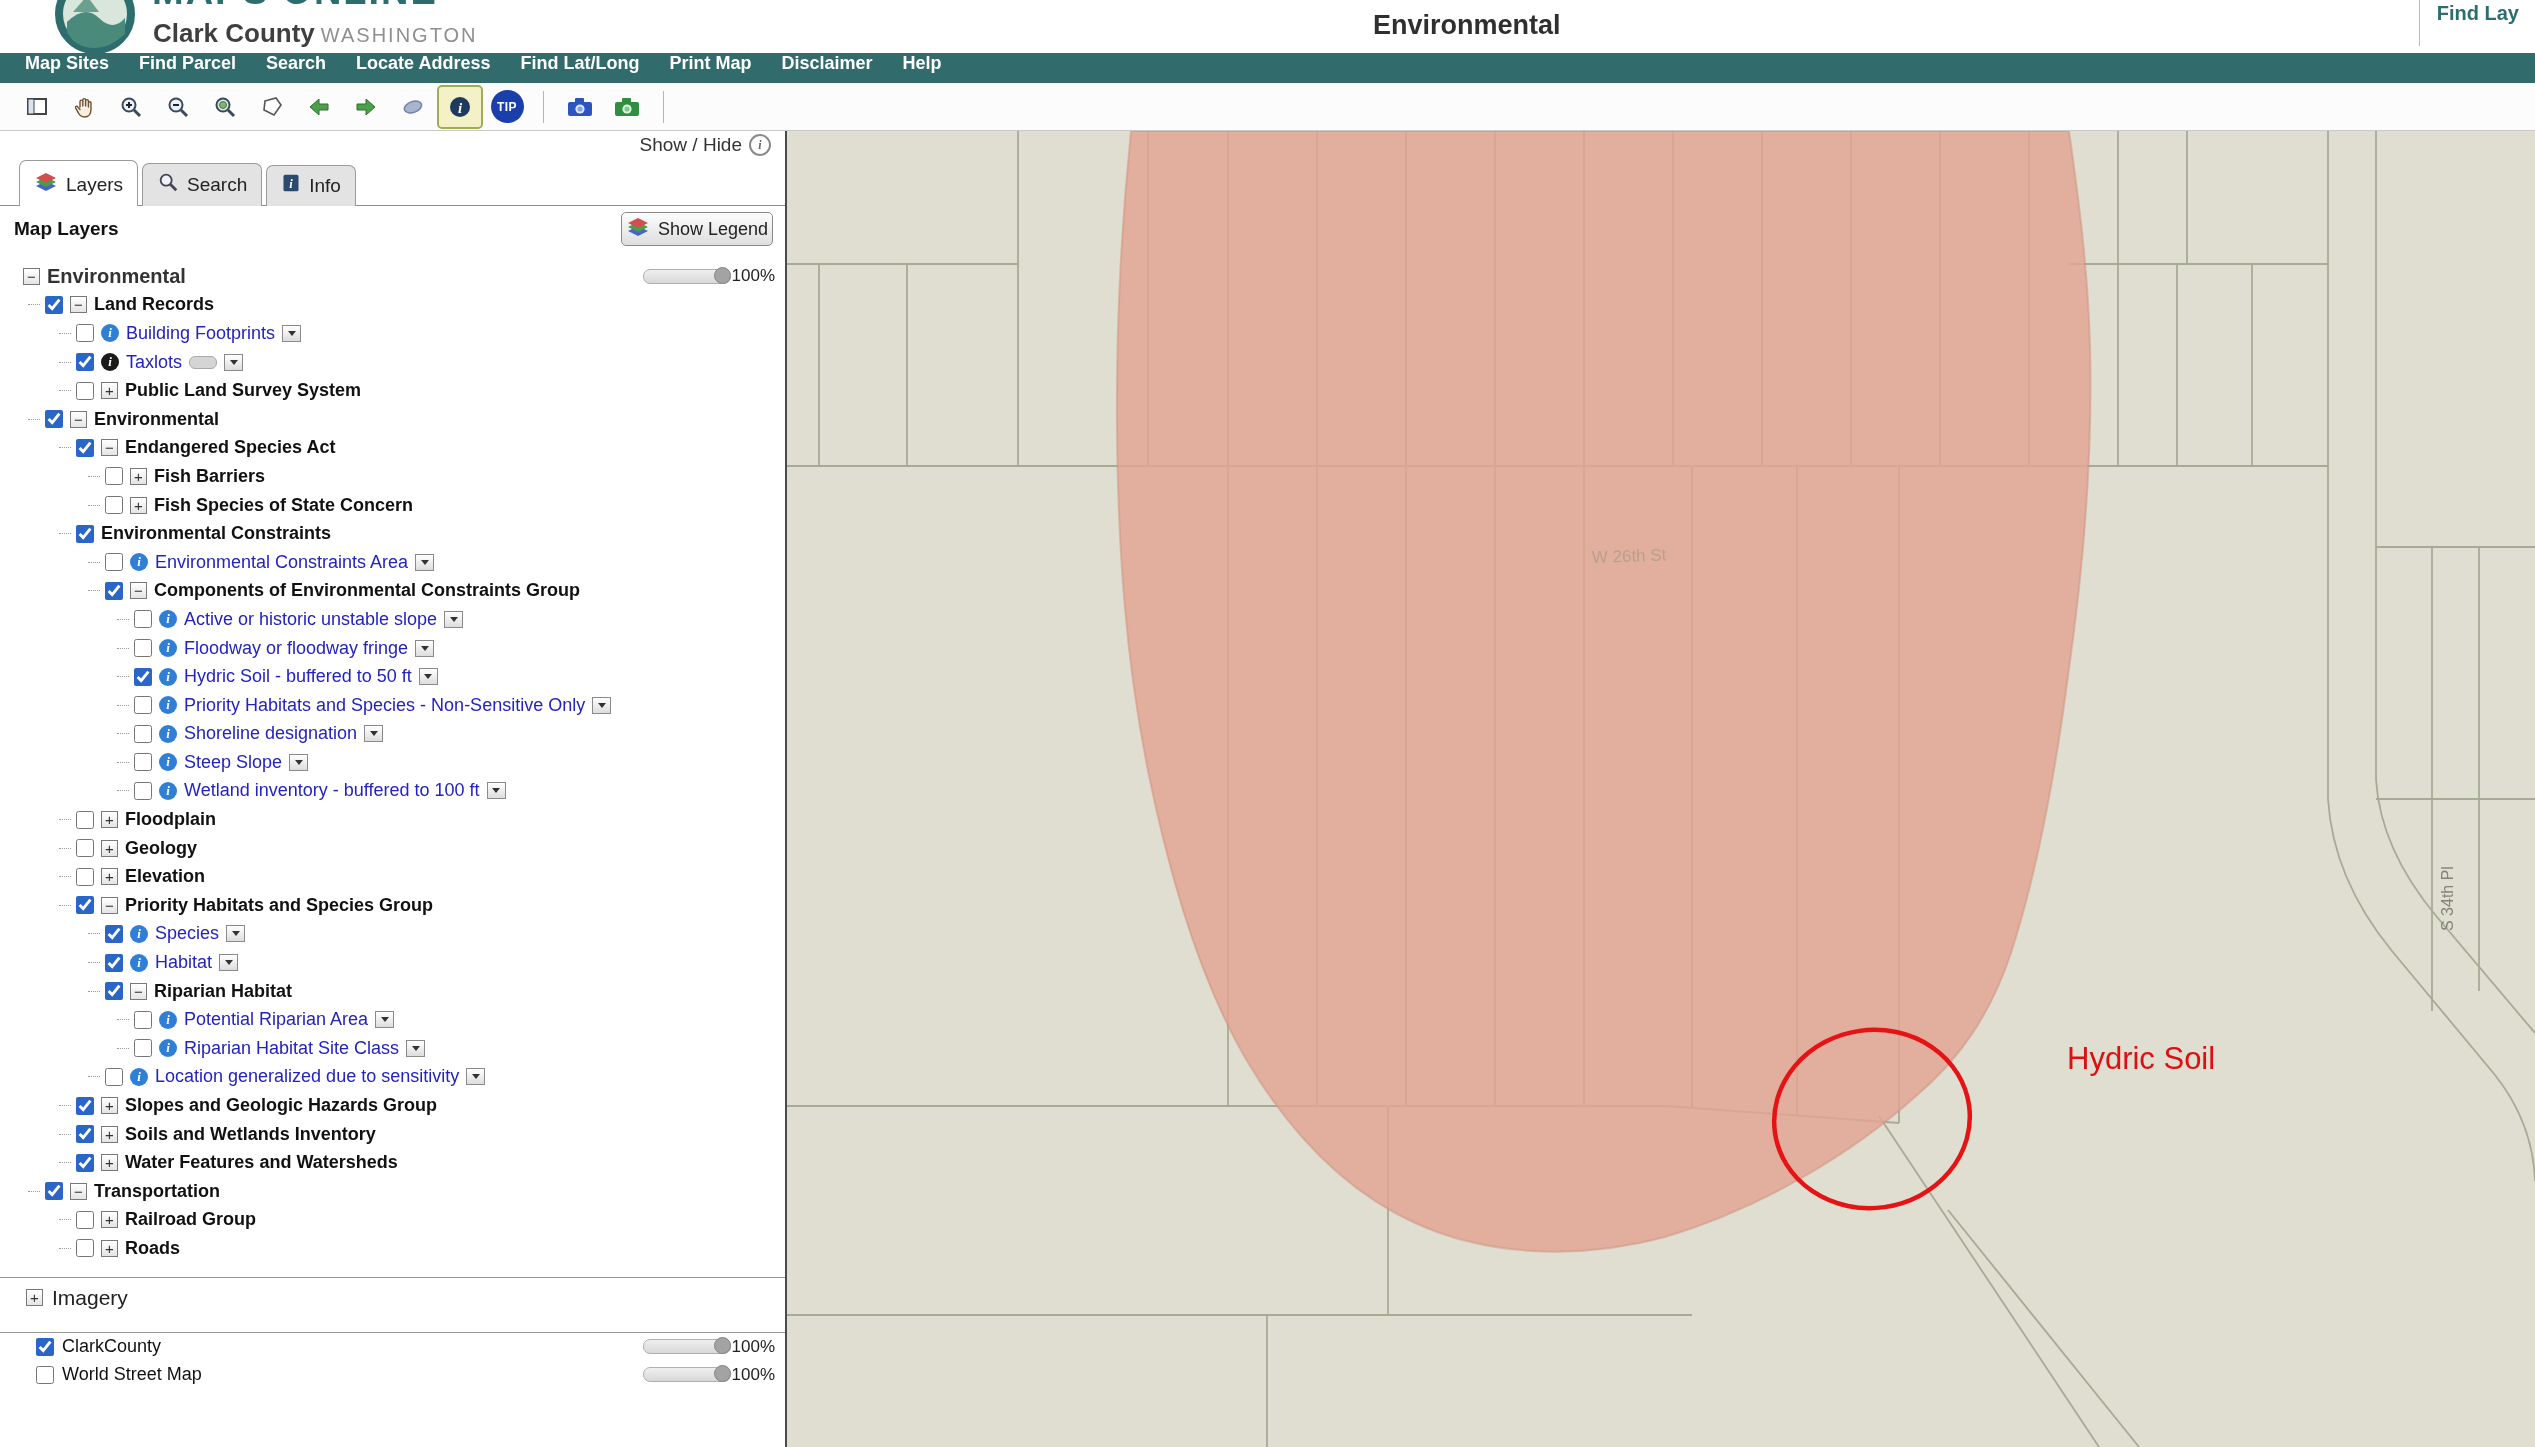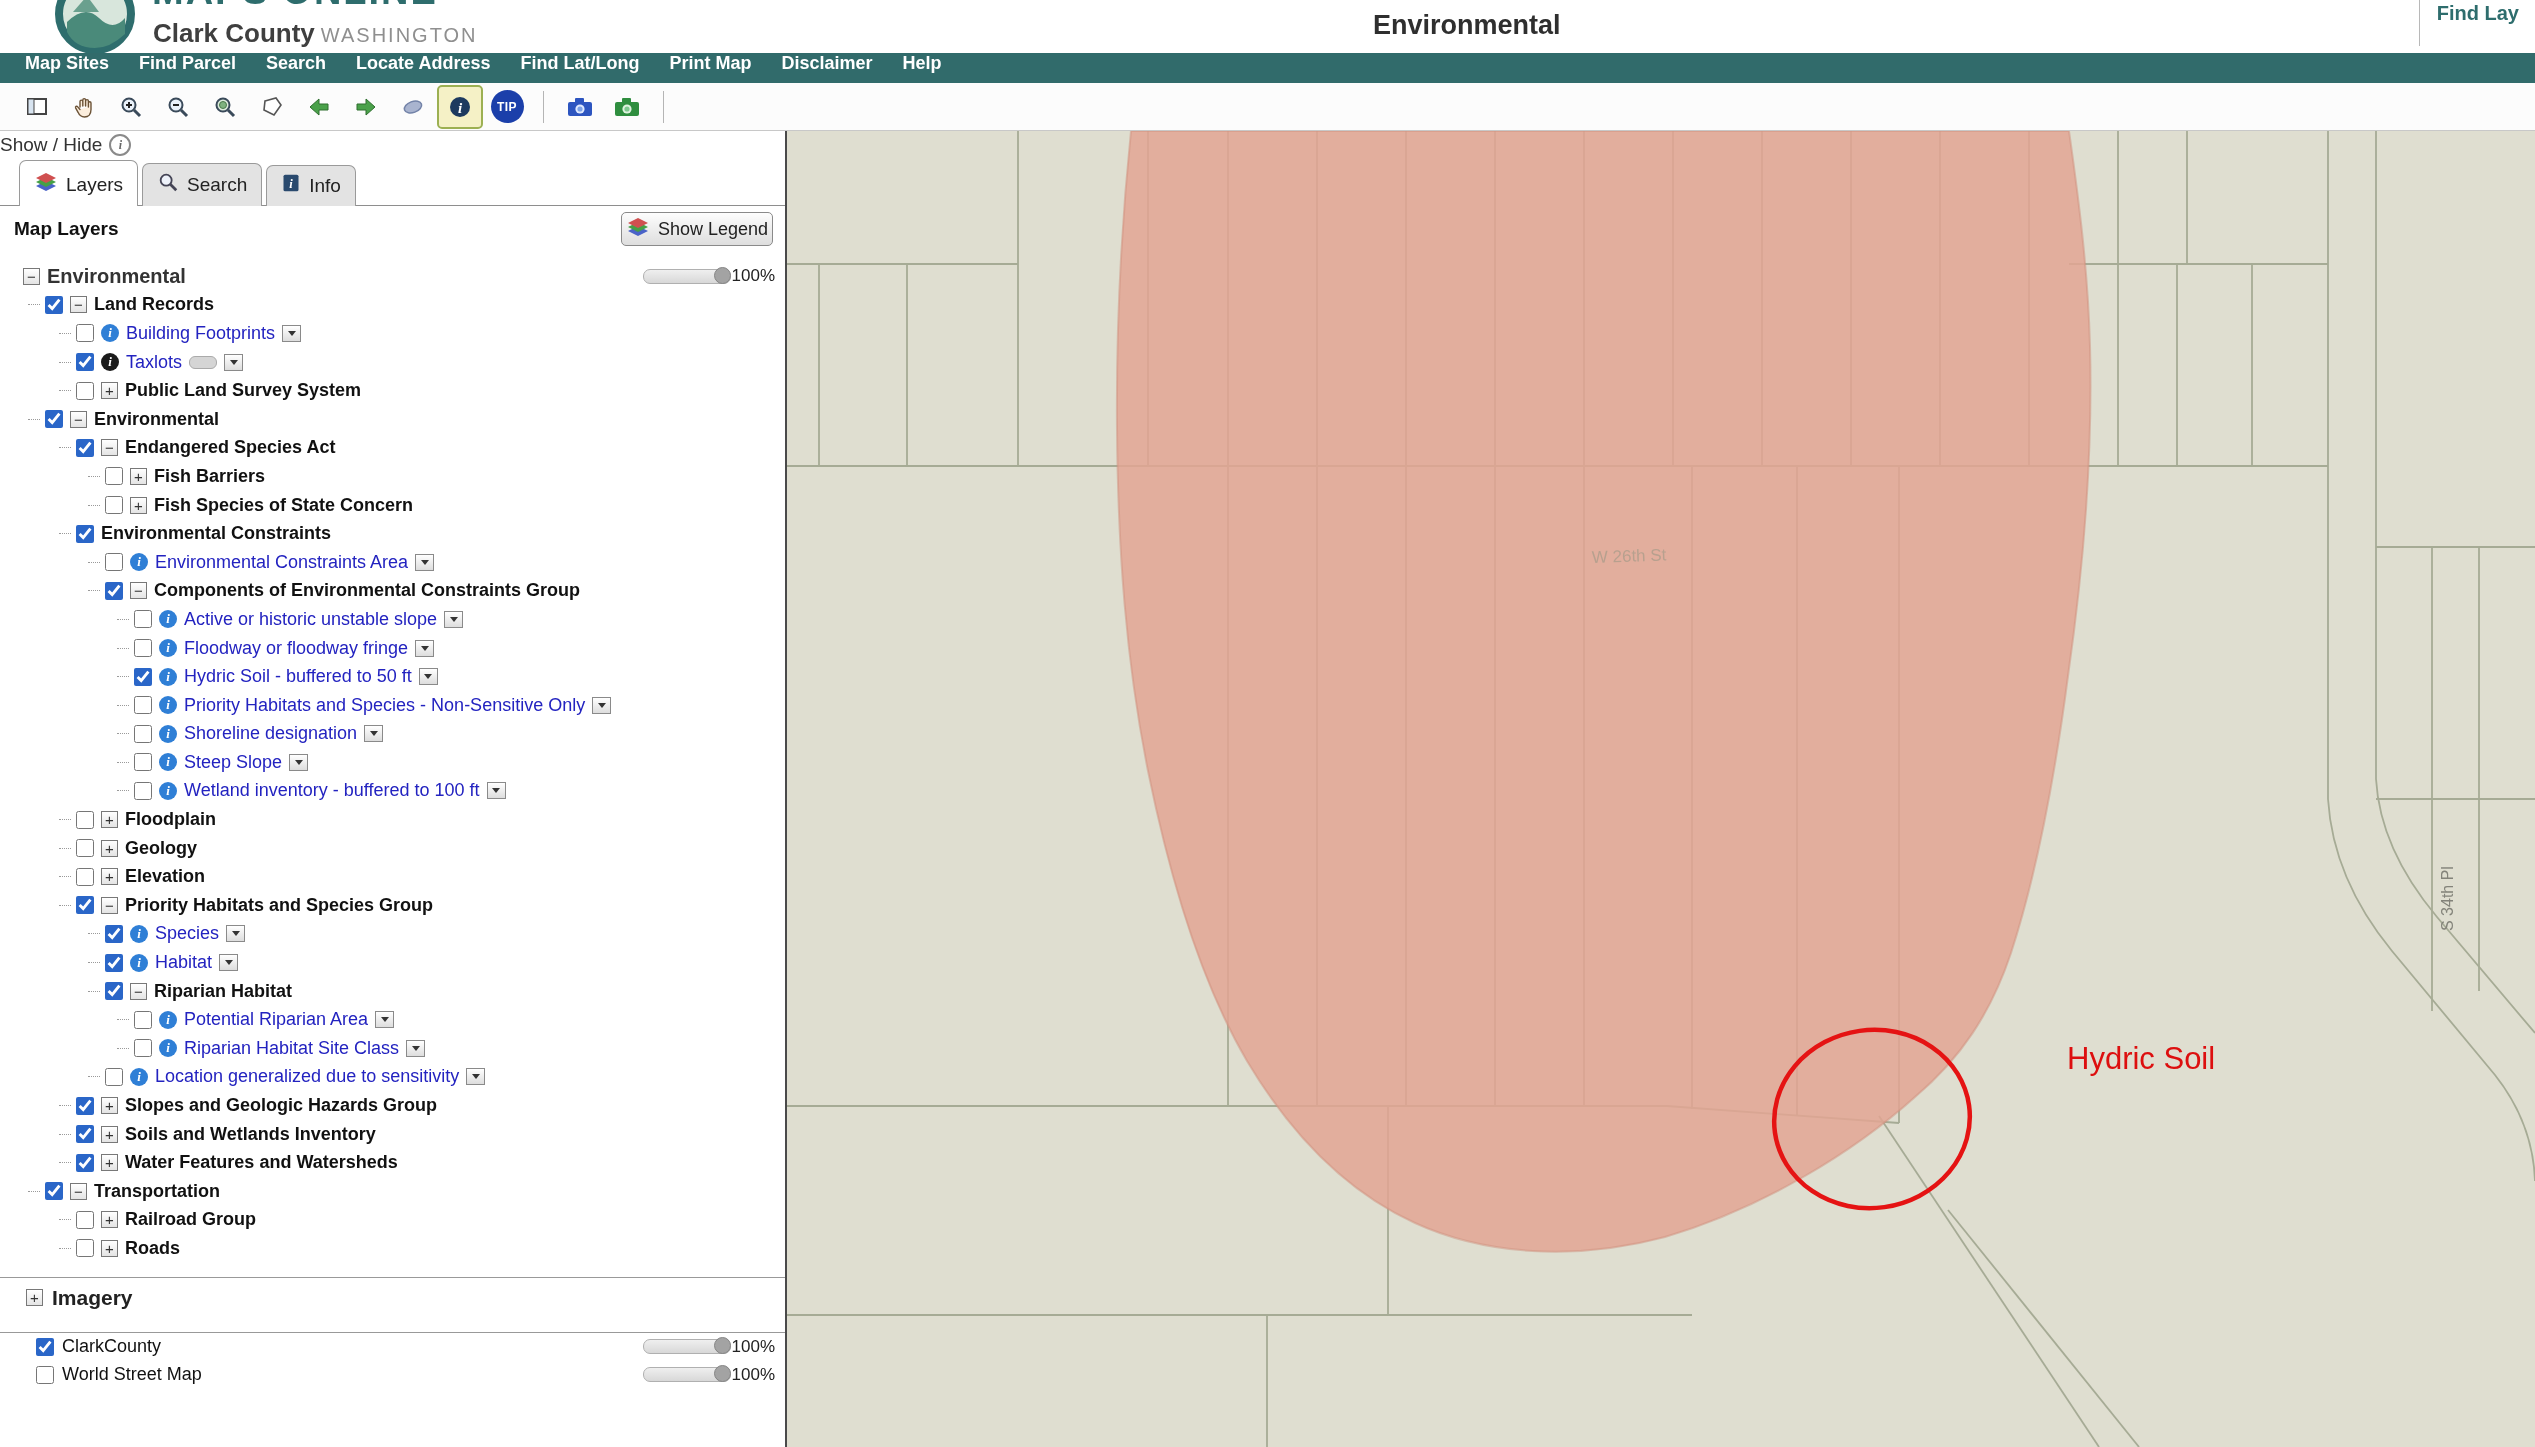"Show / Hide" .showhide { justify-content: flex-start -> flex-end }
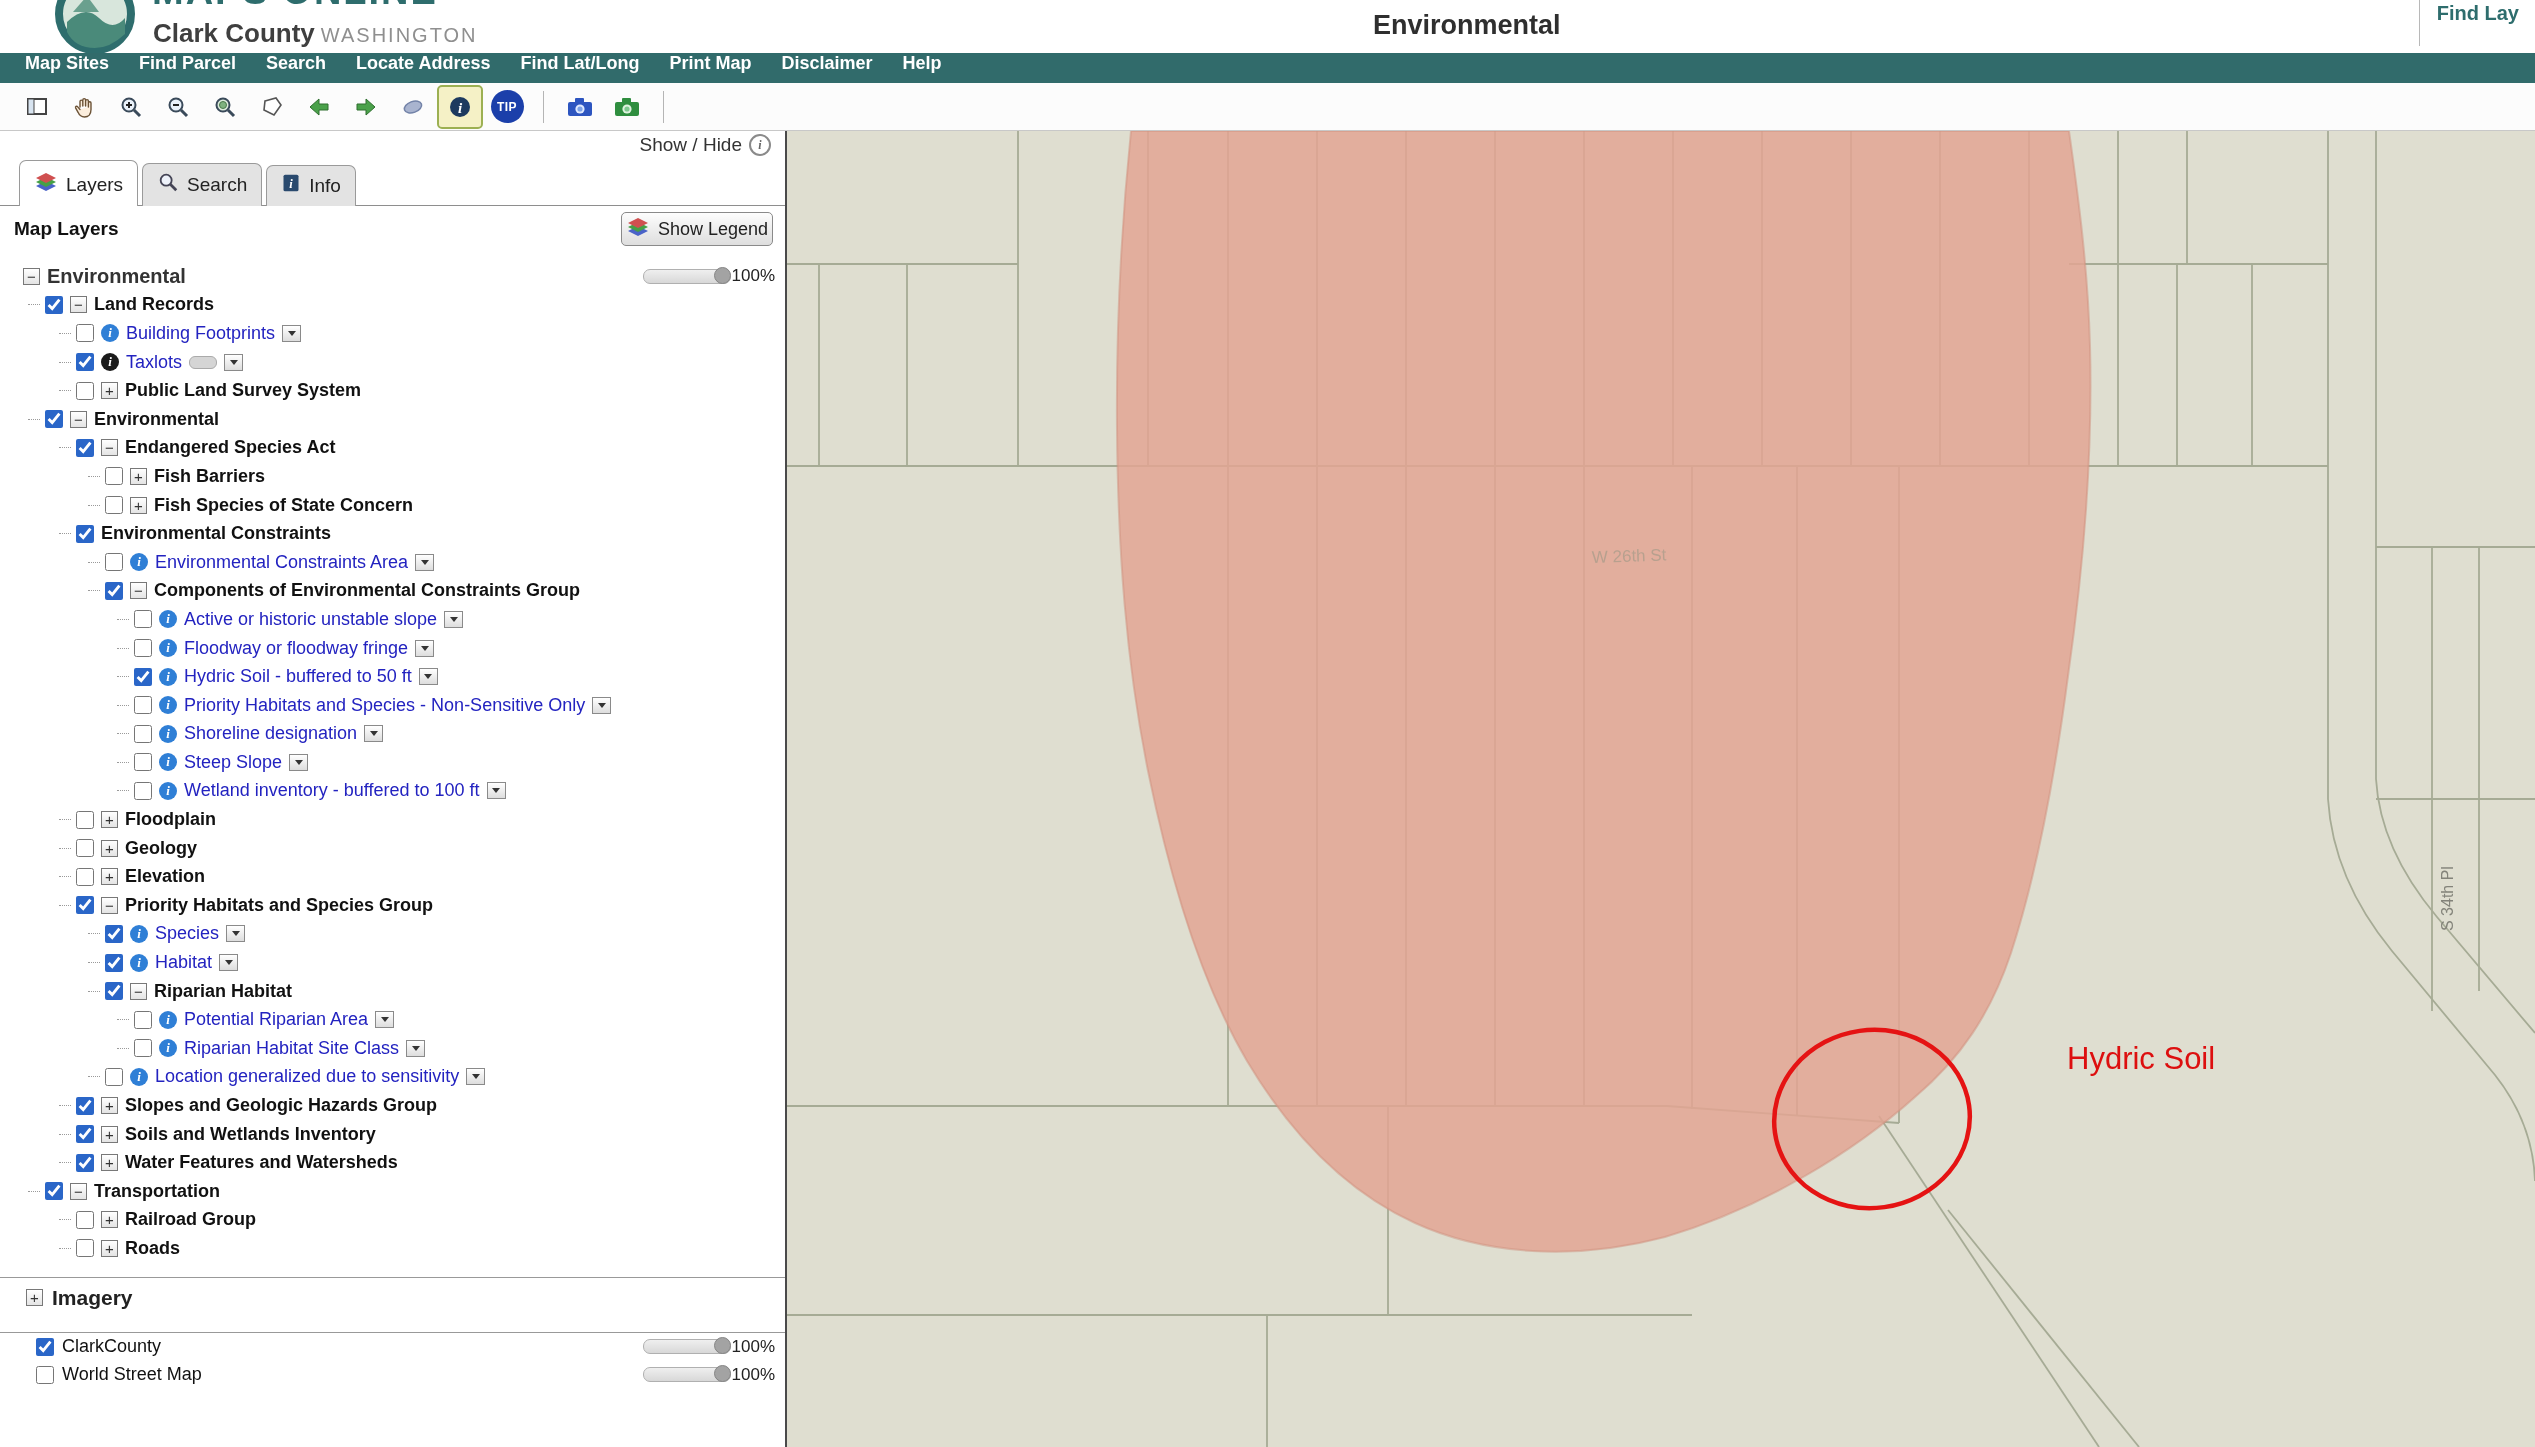"Imagery" .imglbl { font-weight: bold -> normal }
